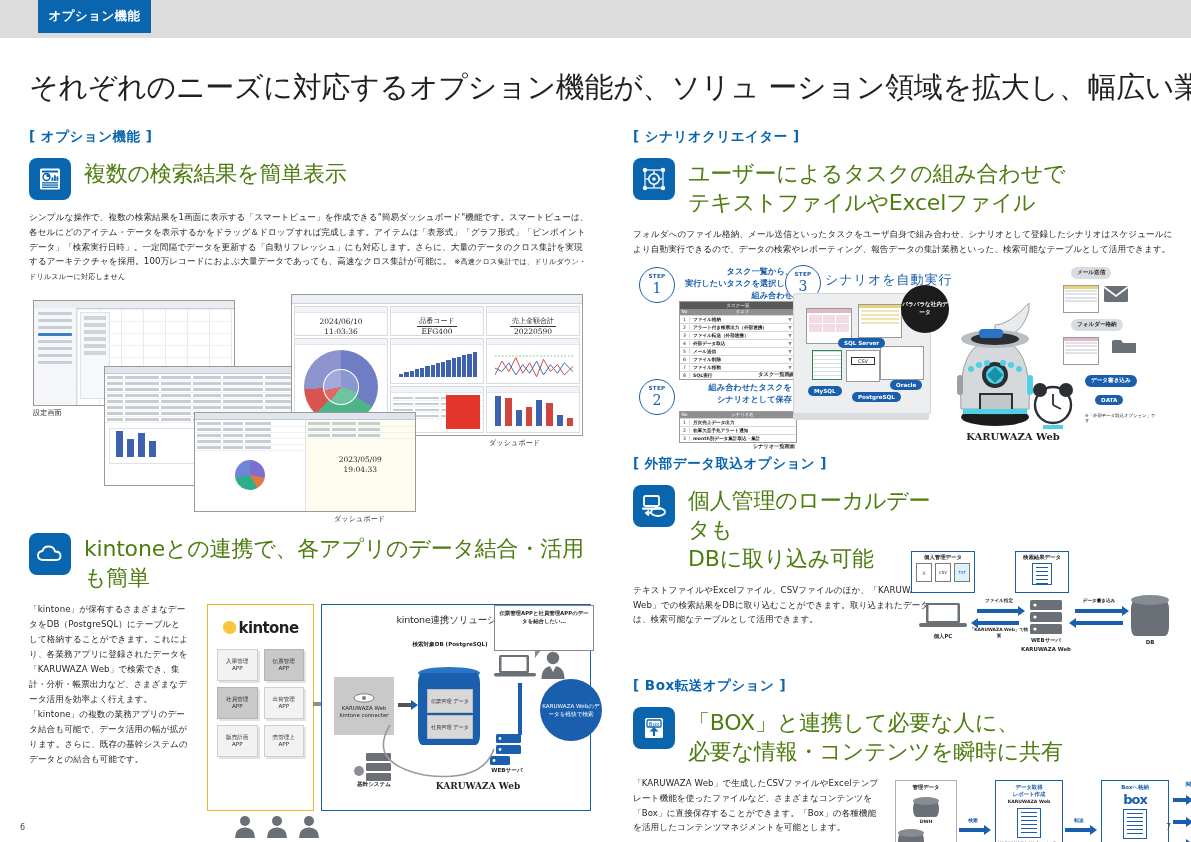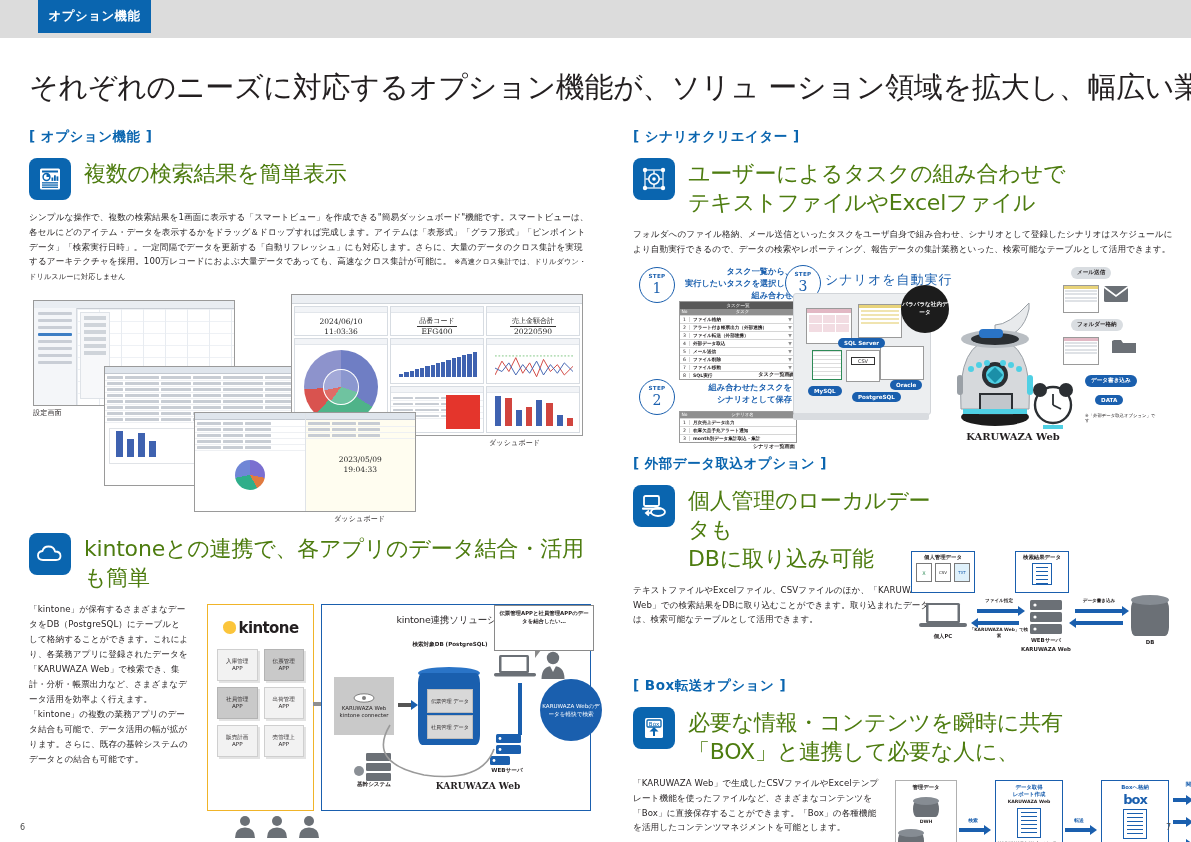"必要な情報・コンテンツを瞬時に共有" div { order: before "「BOX」と連携して必要な人に、" -> after "「BOX」と連携して必要な人に、" }
